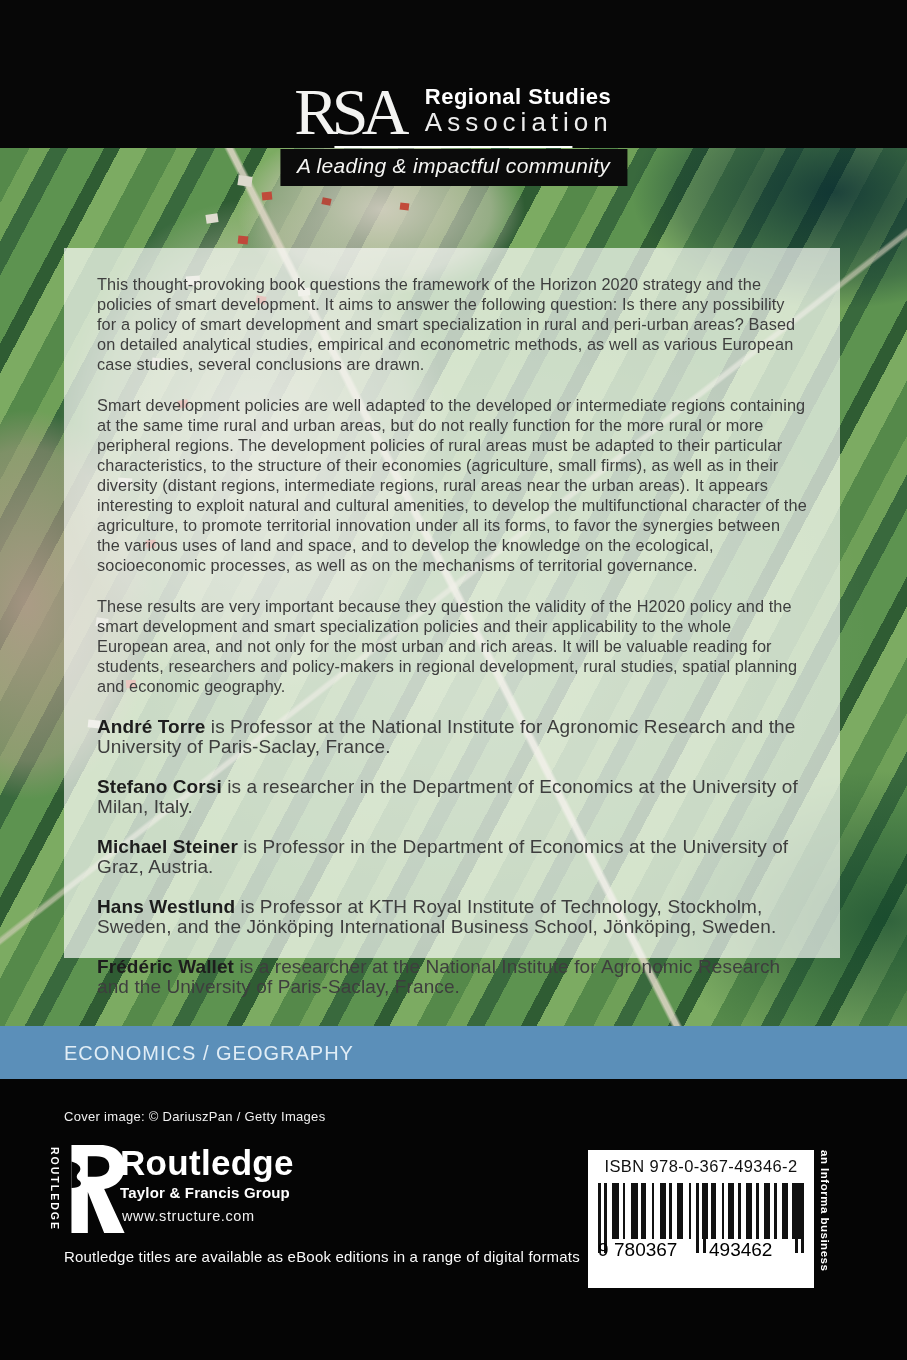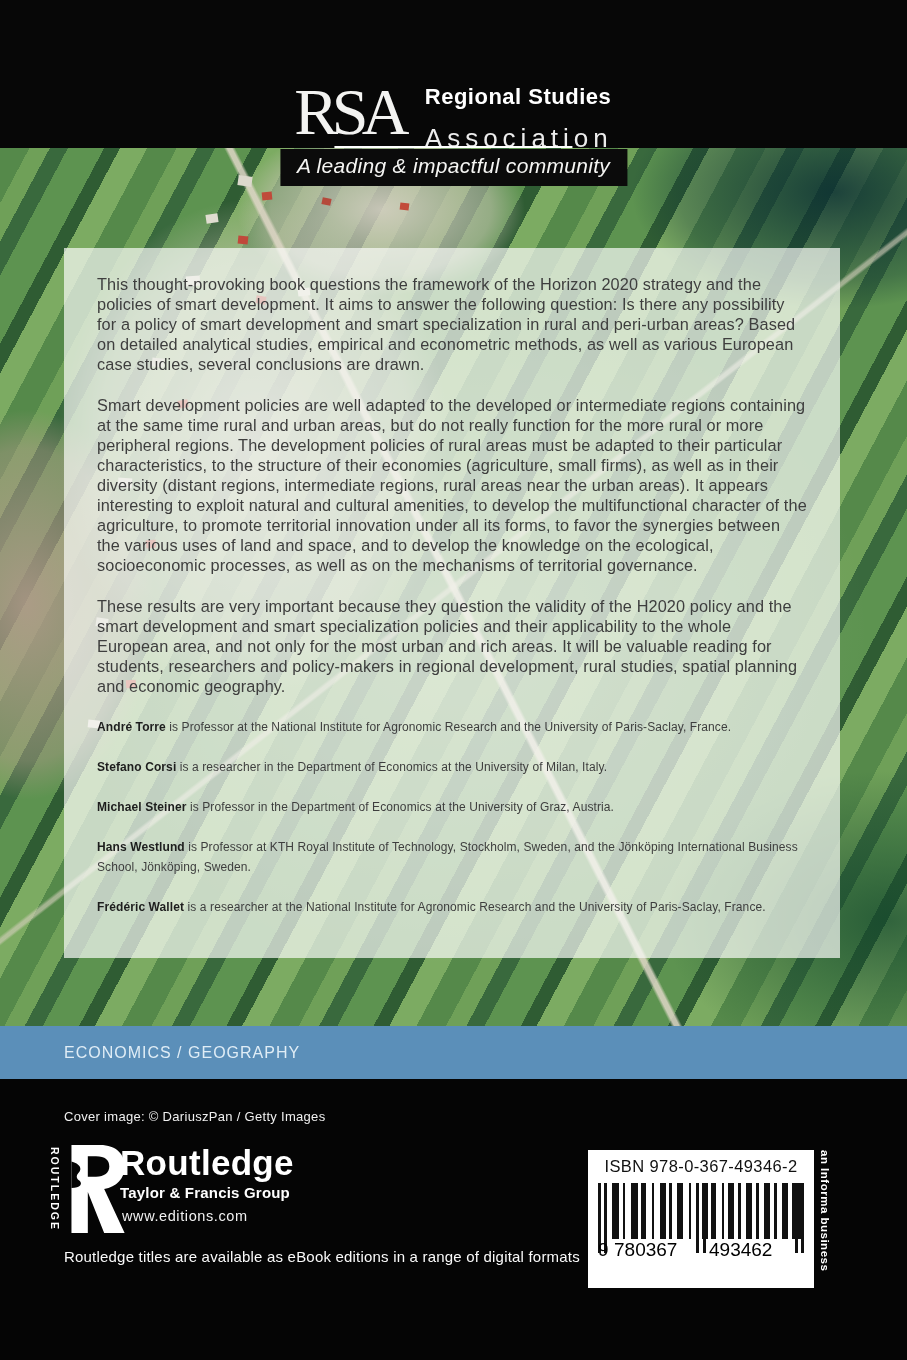"Association" .rsa-name2 { margin-top: 17px -> 1px }
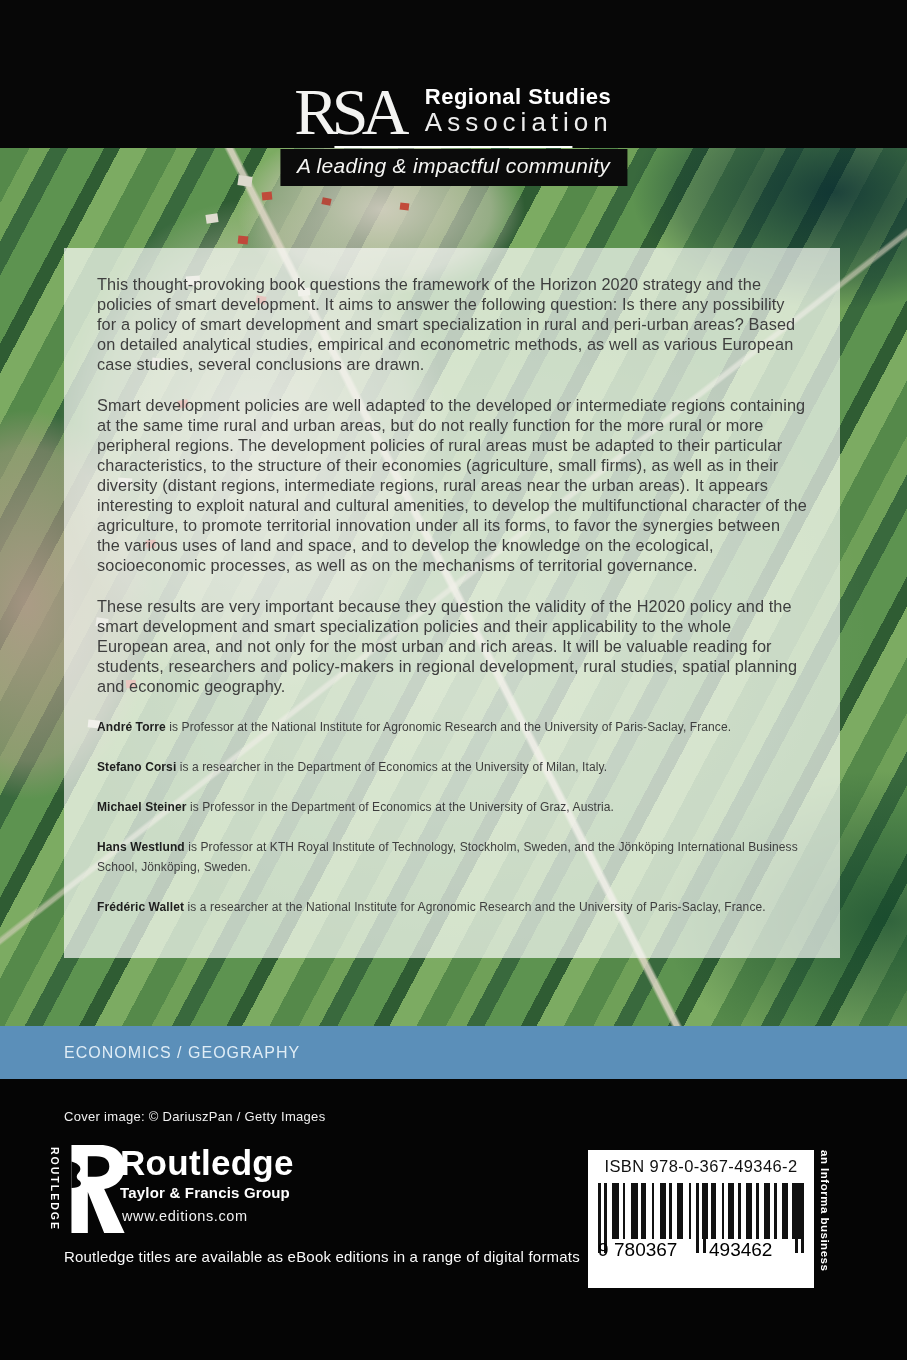"André Torre is Professor at" .author { font-size: 12px -> 19px }
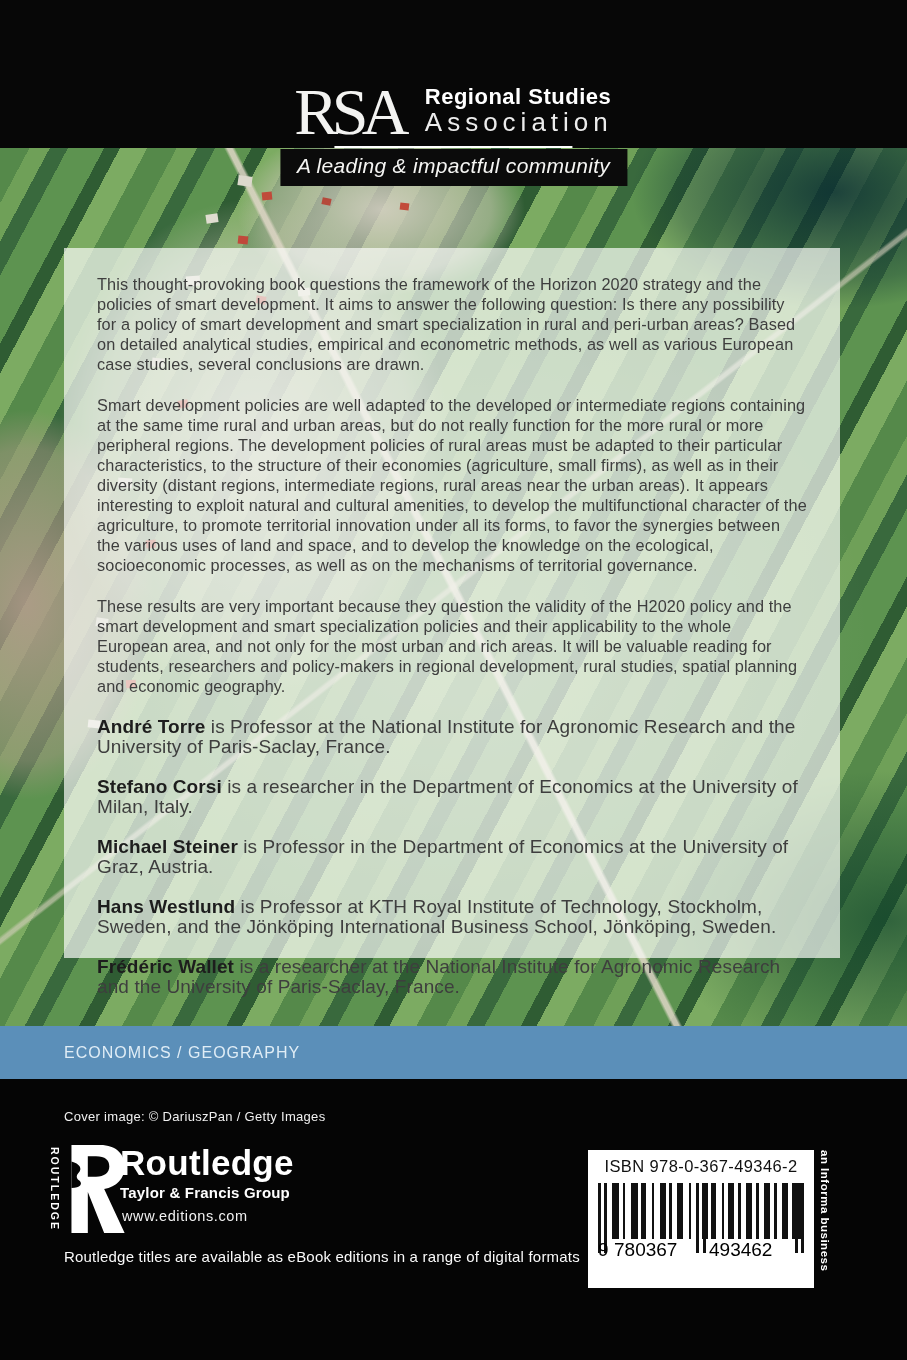"ECONOMICS / GEOGRAPHY" .banner-label { font-size: 16px -> 20px }
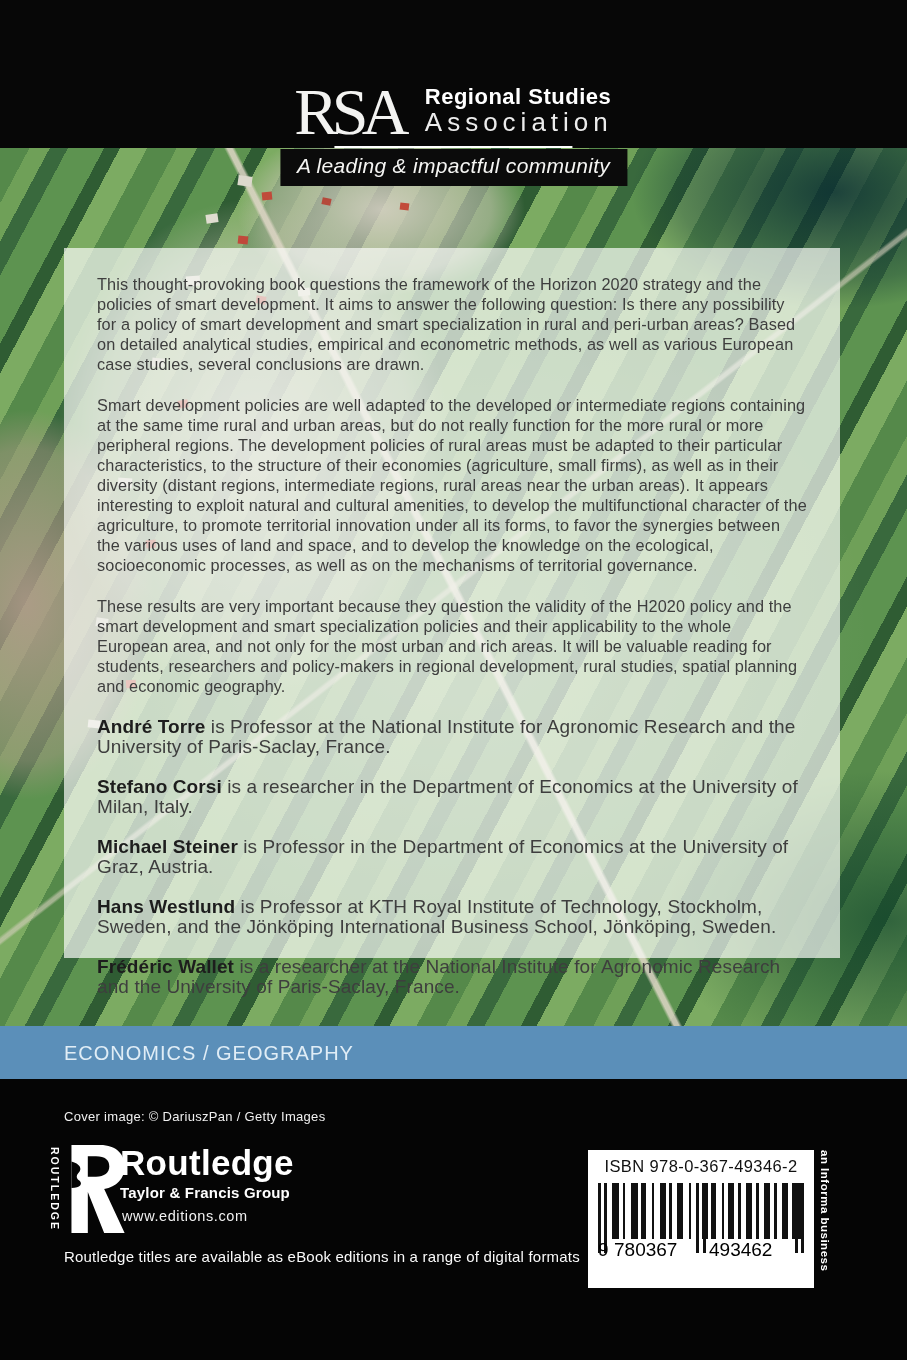"www.editions.com" div.brand-site { text: www.editions.com -> www.structure.com }
